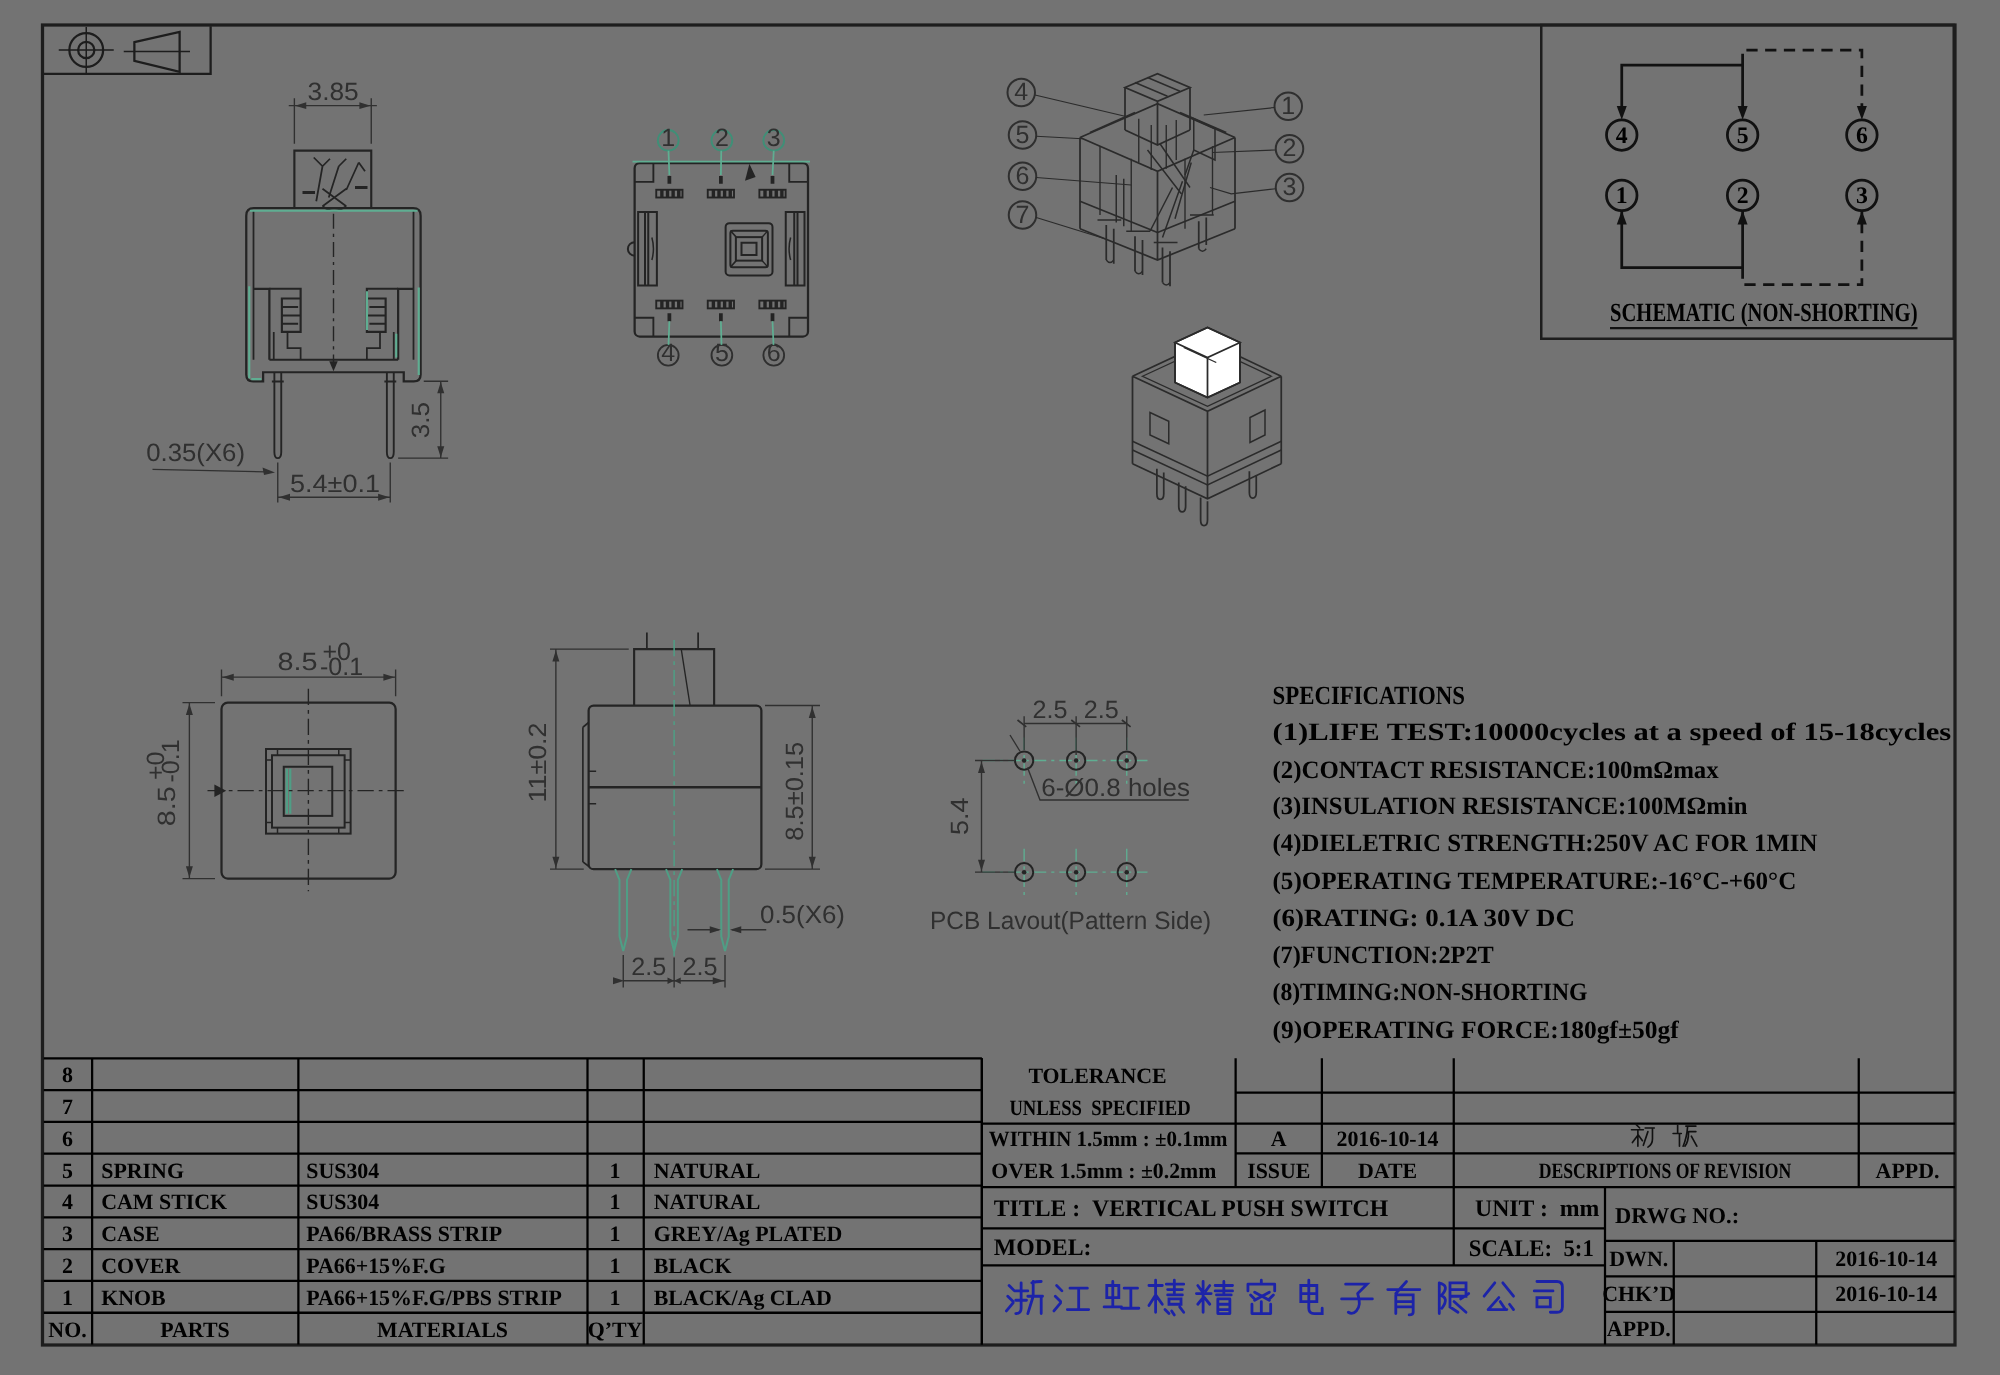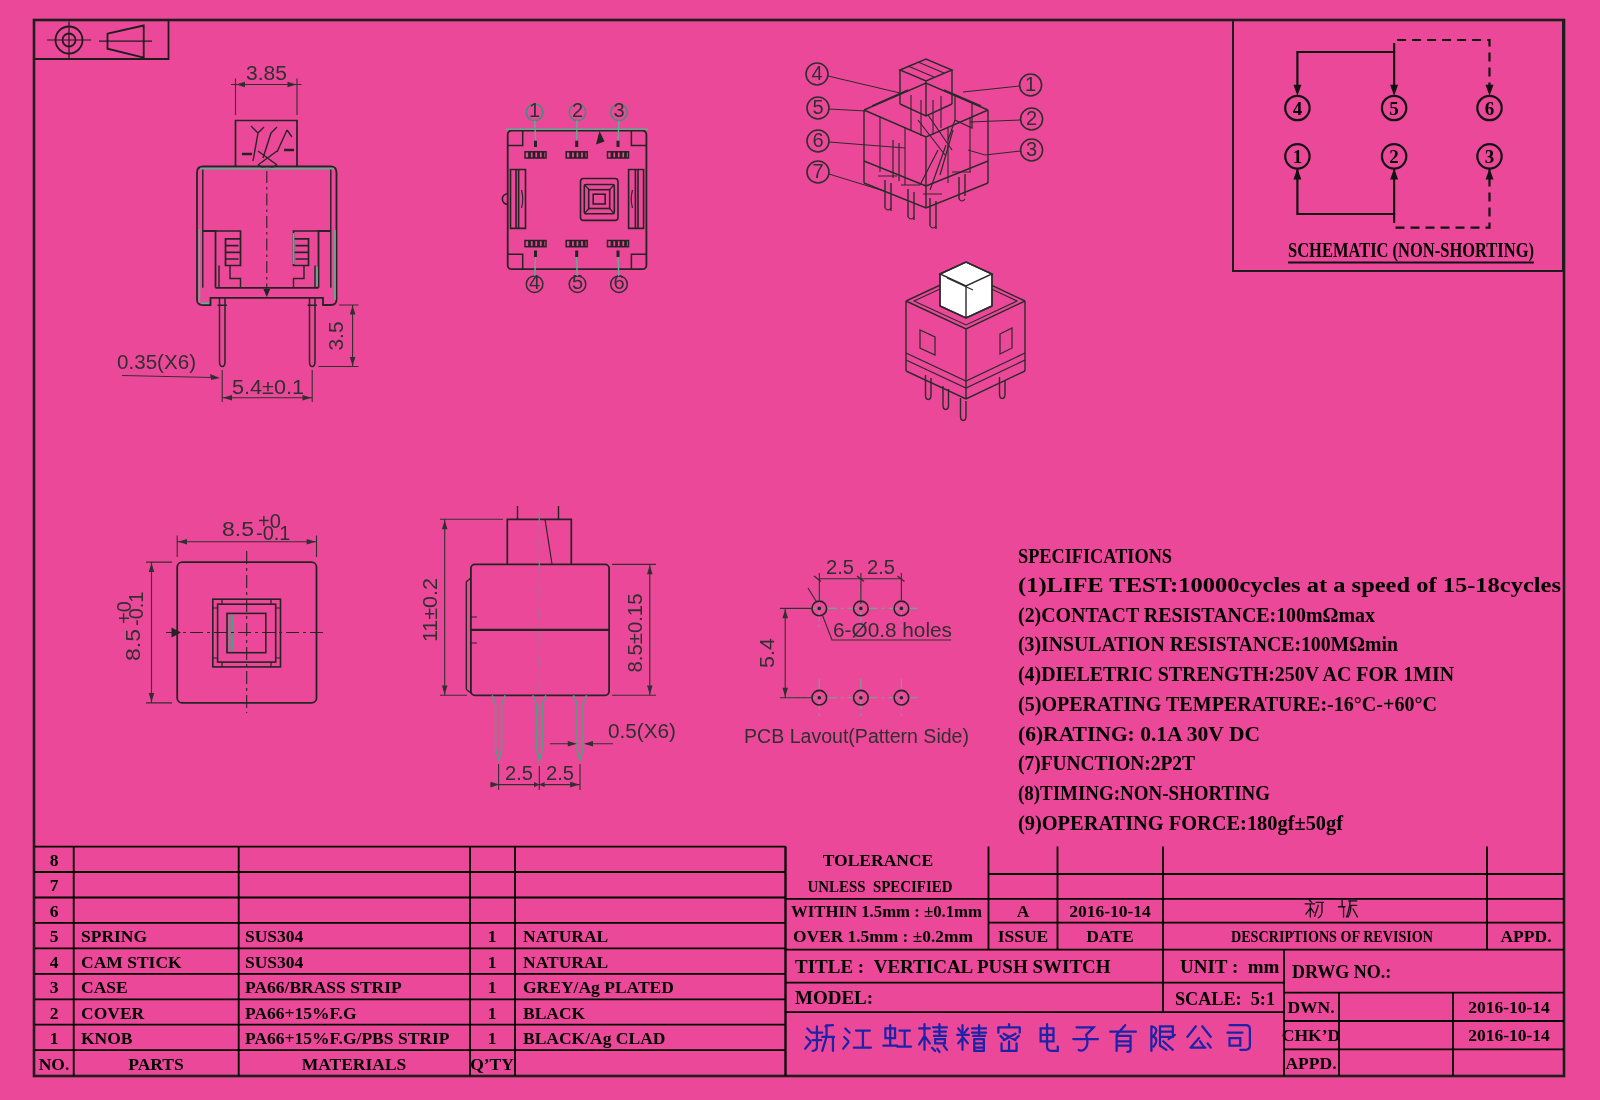"3.85" #page { background: #ec4899 -> #737373 }
